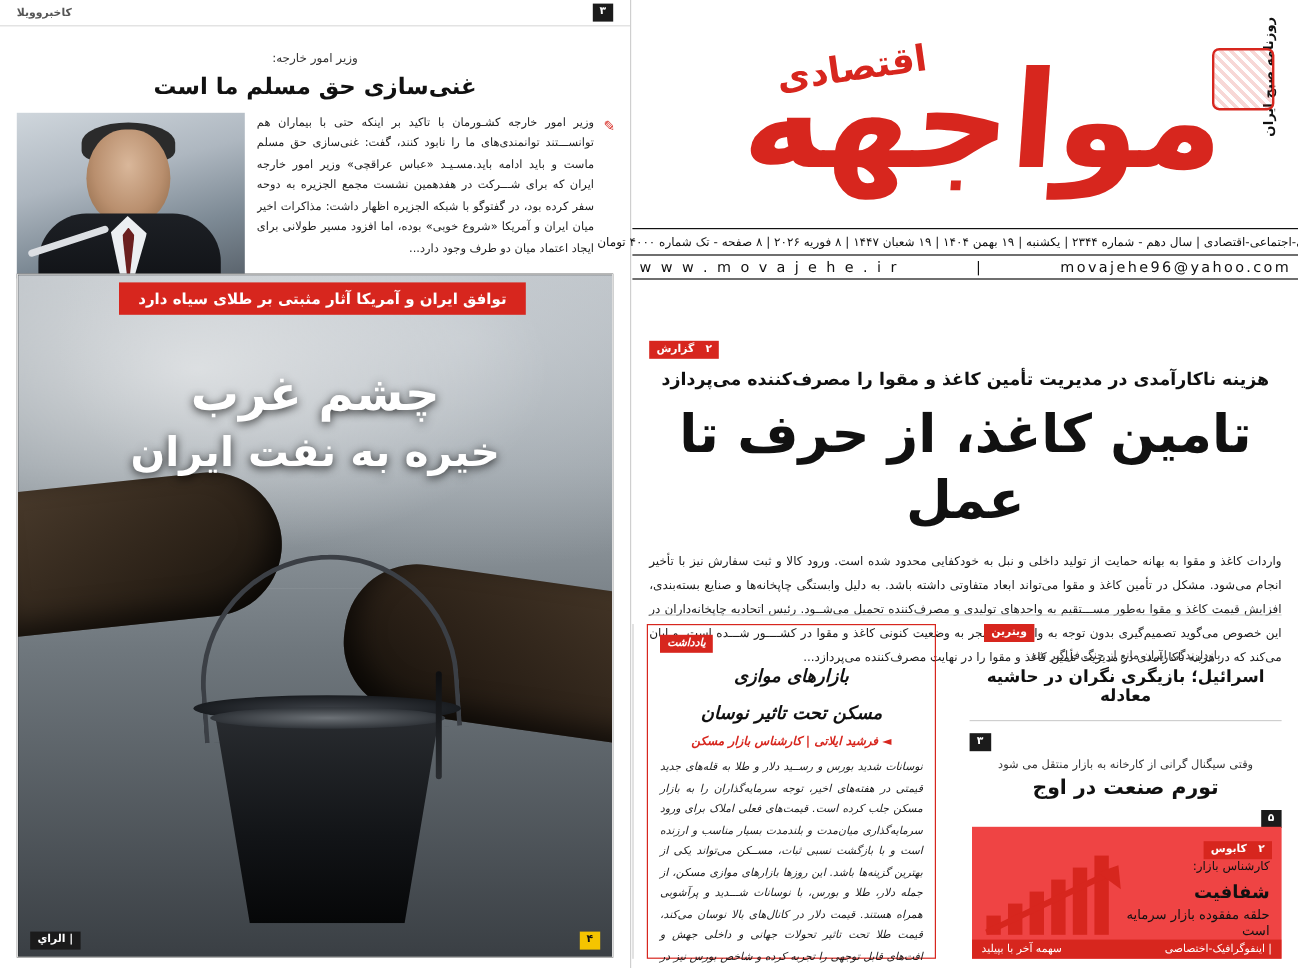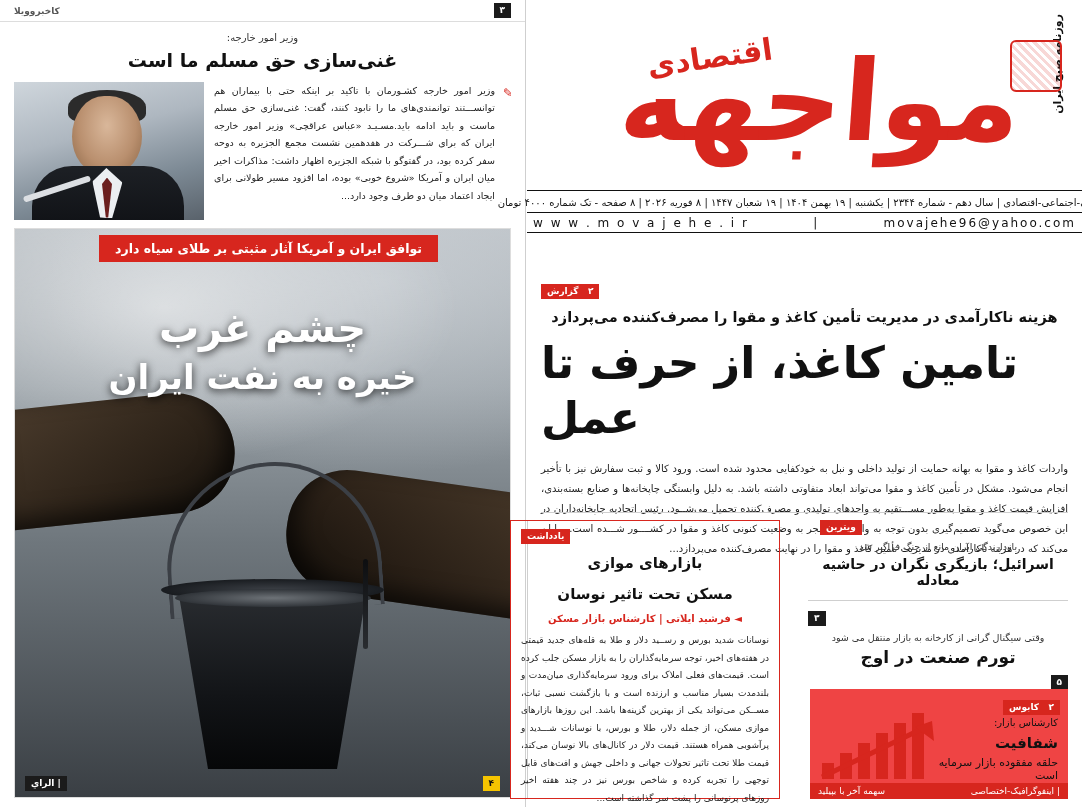"وزیر امور خارجه:" .kicker { margin-top: 2px -> 14px }
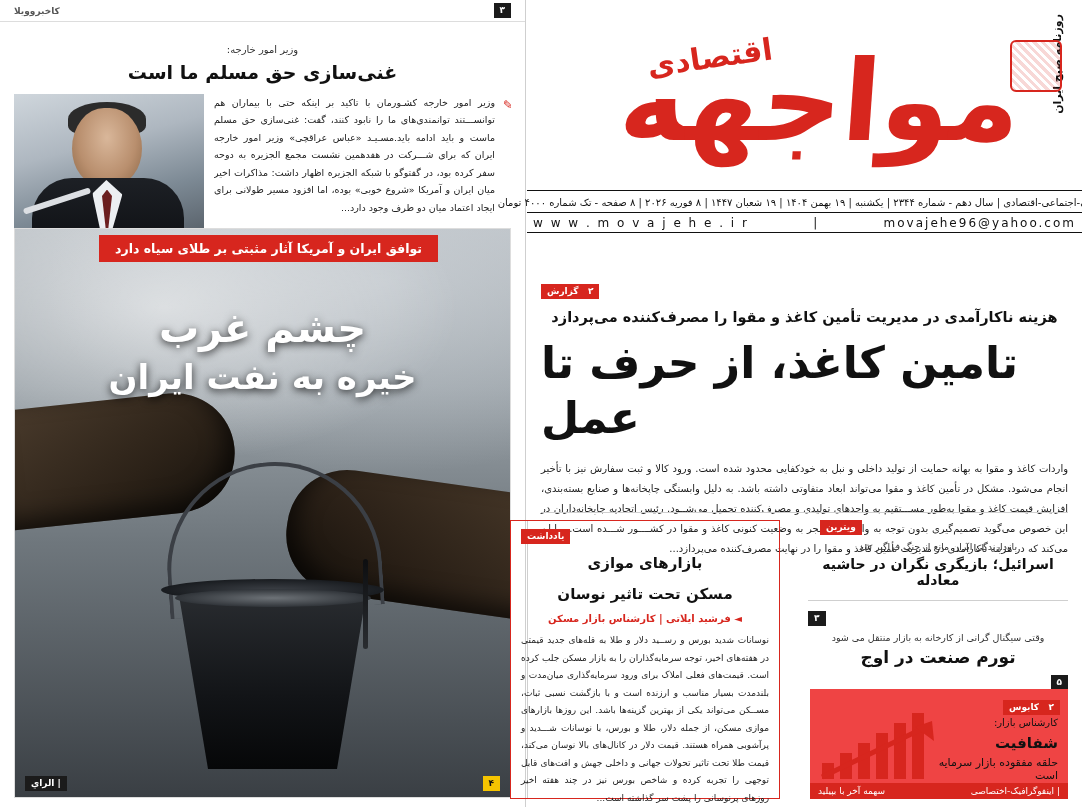"تامین کاغذ، از حرف تا" .lead-title { text-align: left -> center }
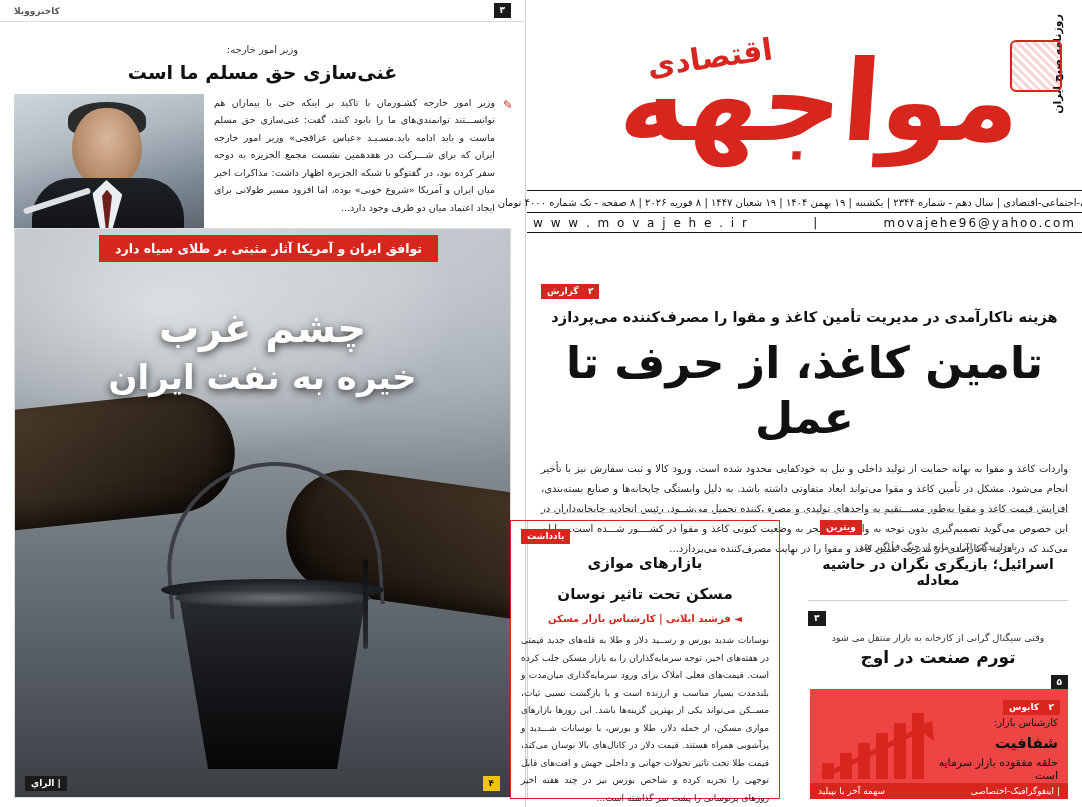"یادداشت" .note-card { font-style: none -> italic; width: 270px -> 241px }
